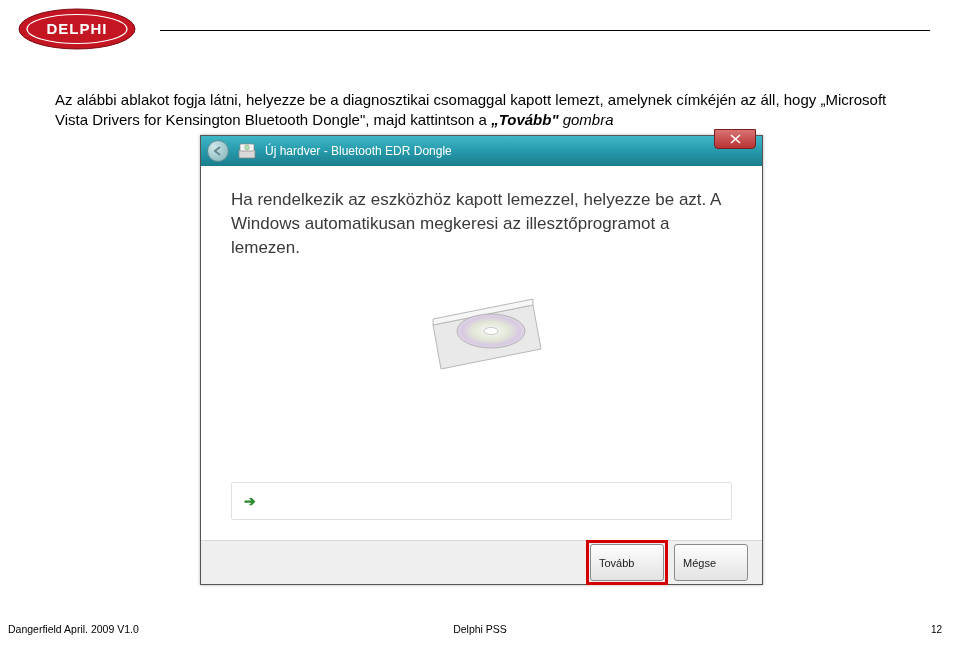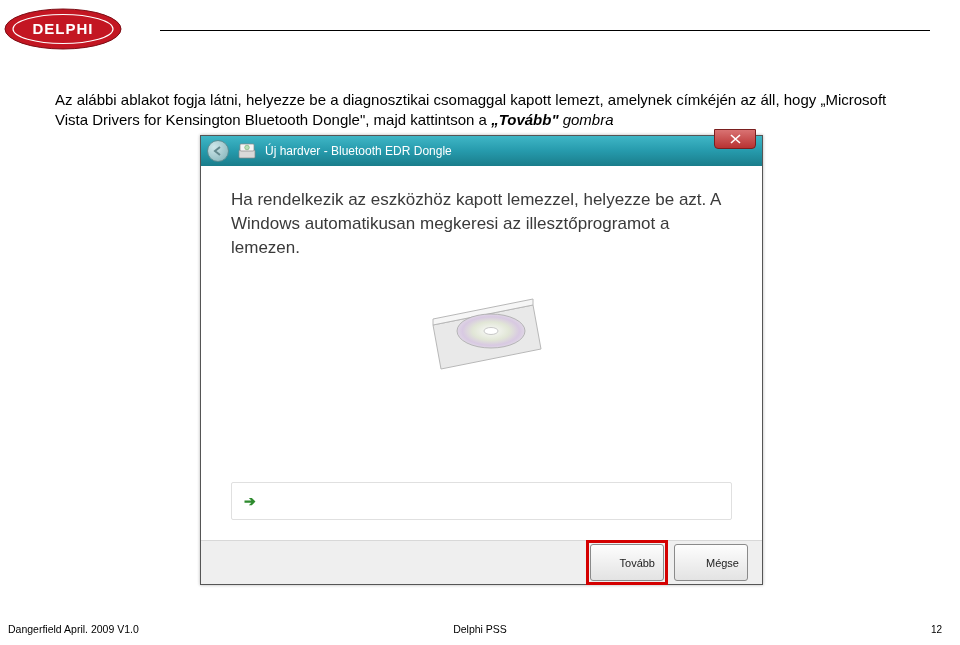"DELPHI" .logo-area { left: 4px -> 18px }
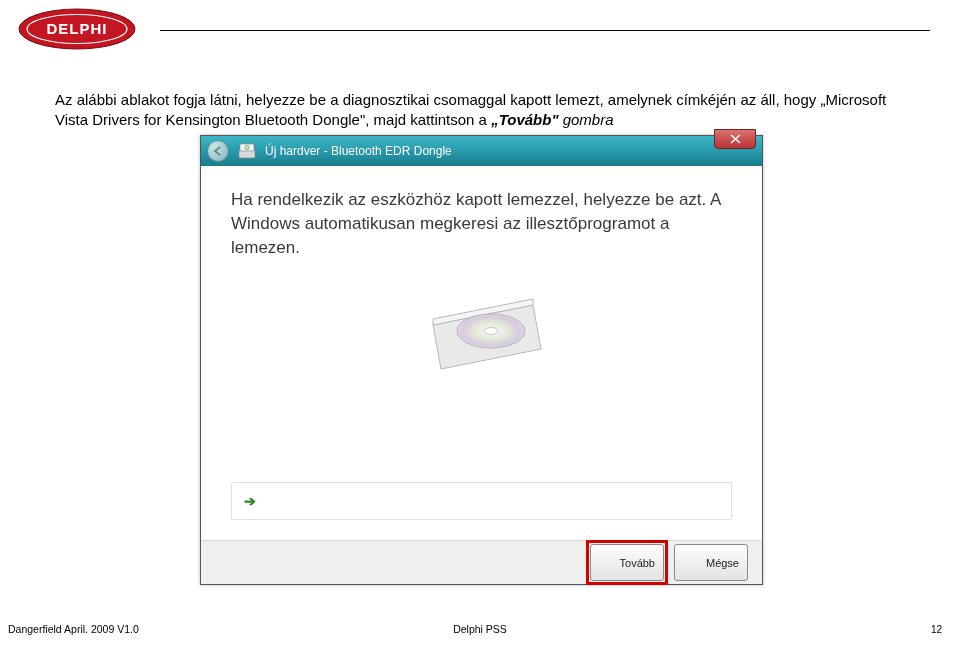"Tovább" .btn { justify-content: flex-end -> flex-start }
